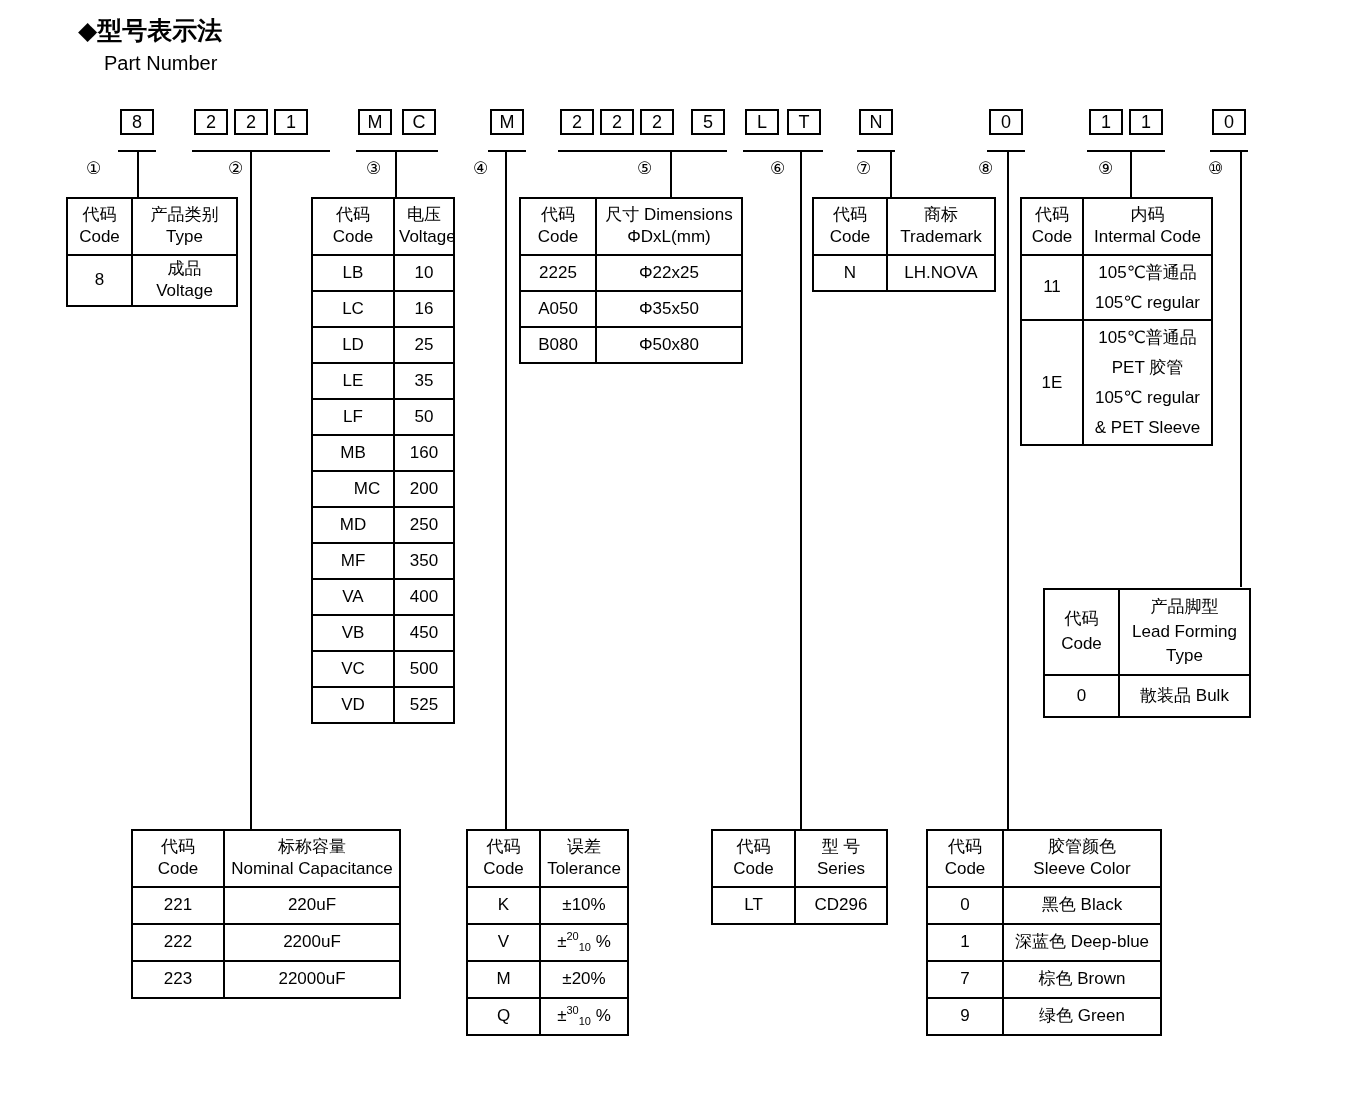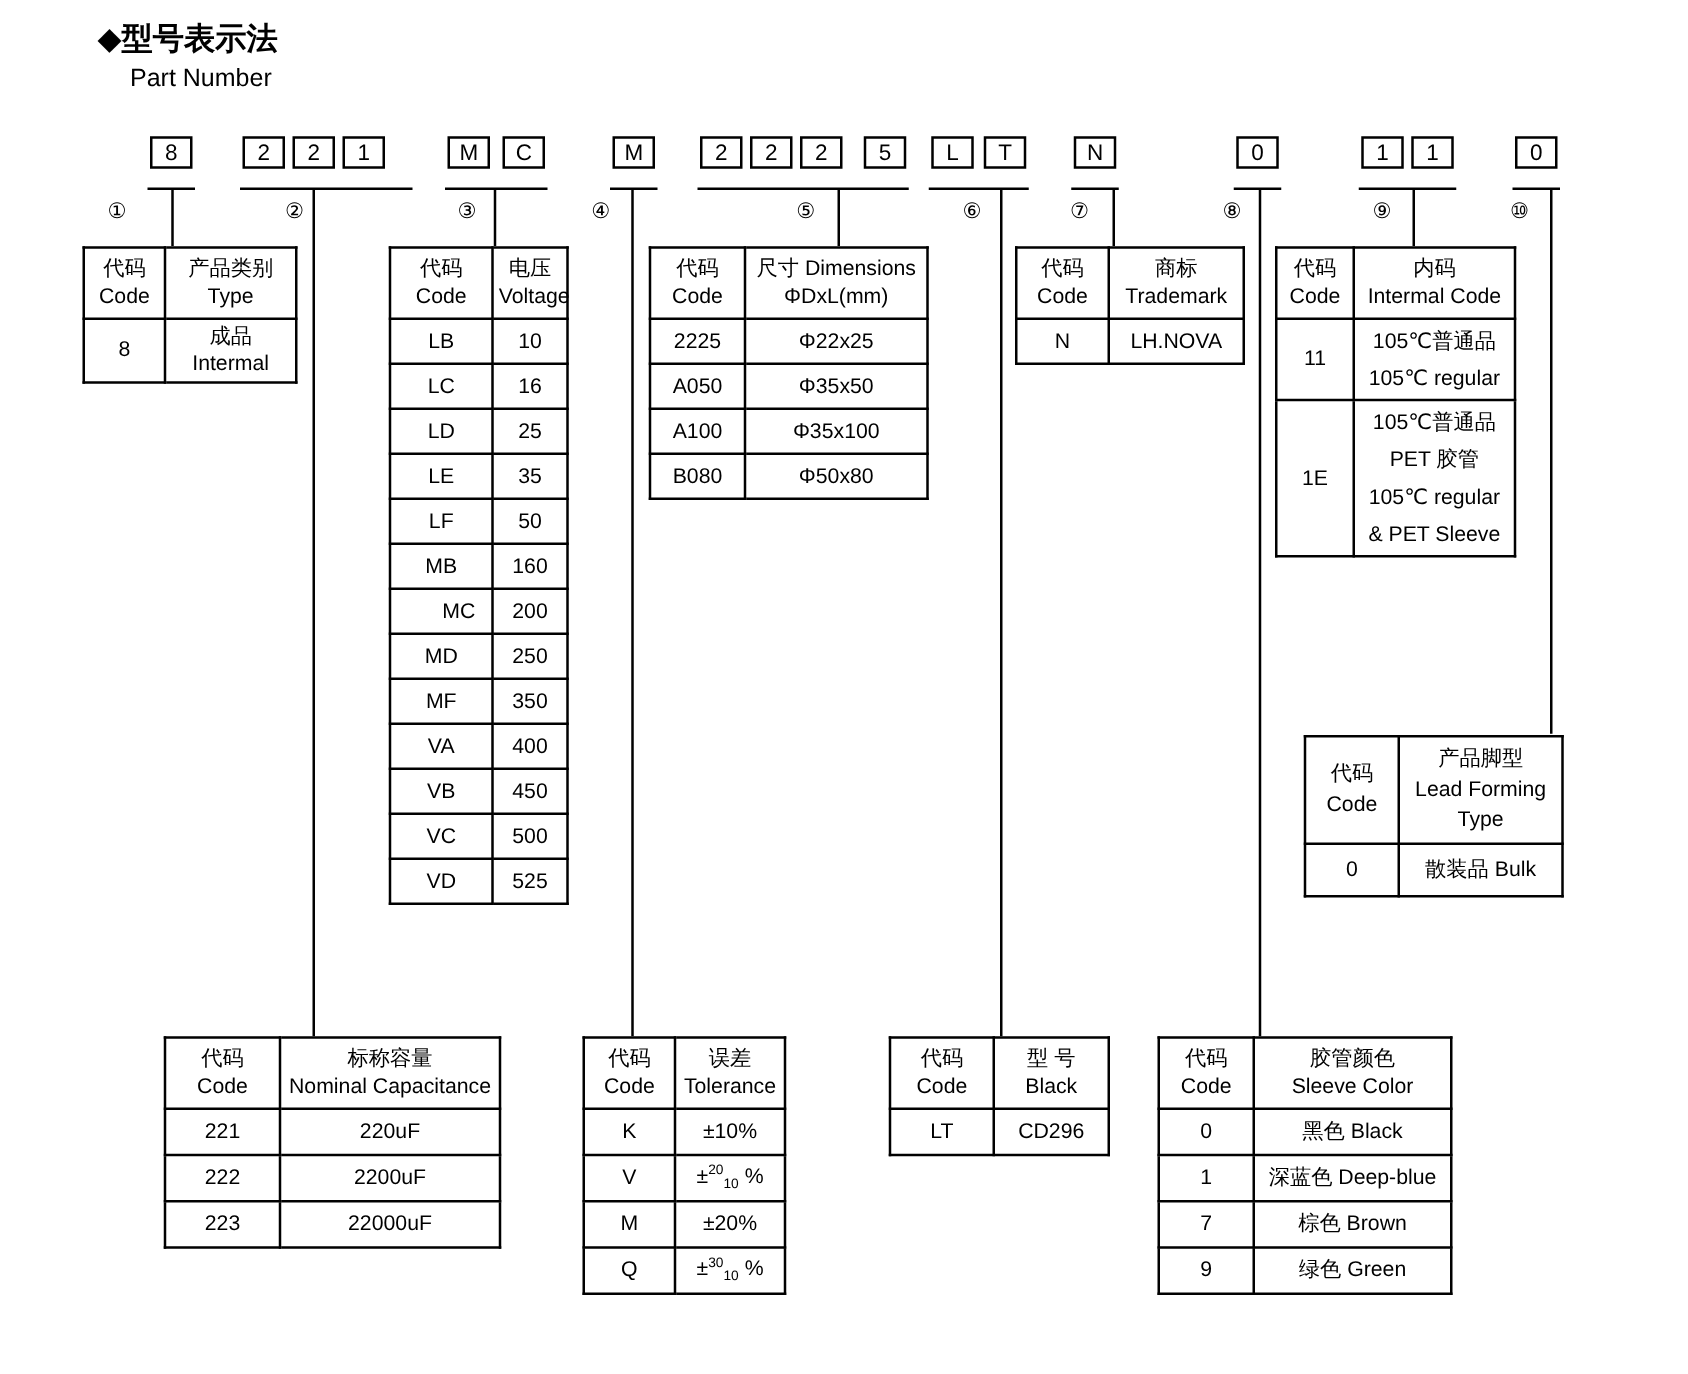"成品 Intermal" td { text: Intermal -> Voltage }
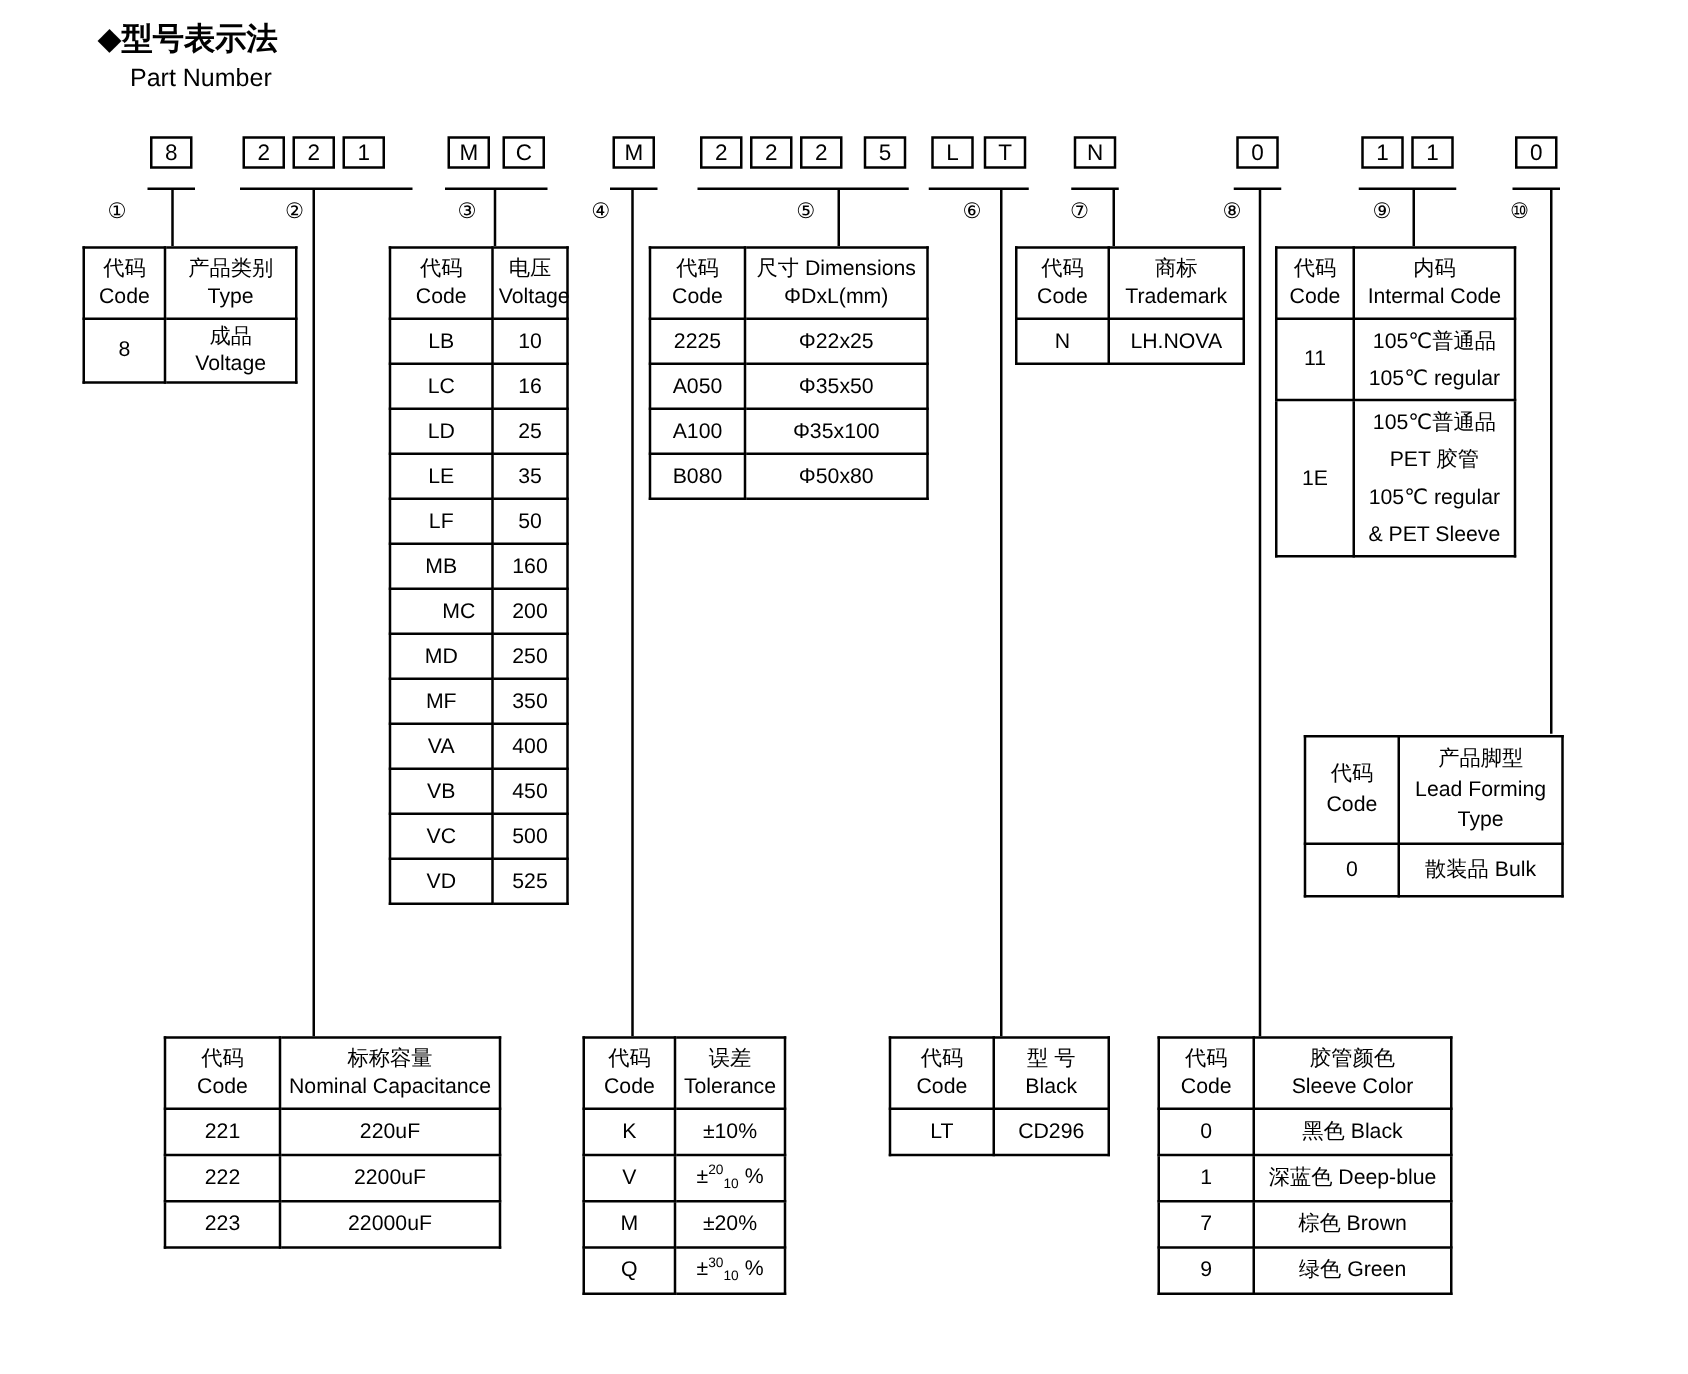"A100" tr { html: <tr> <td>A100</td> <td>Φ35x100</td> </tr> -> none }
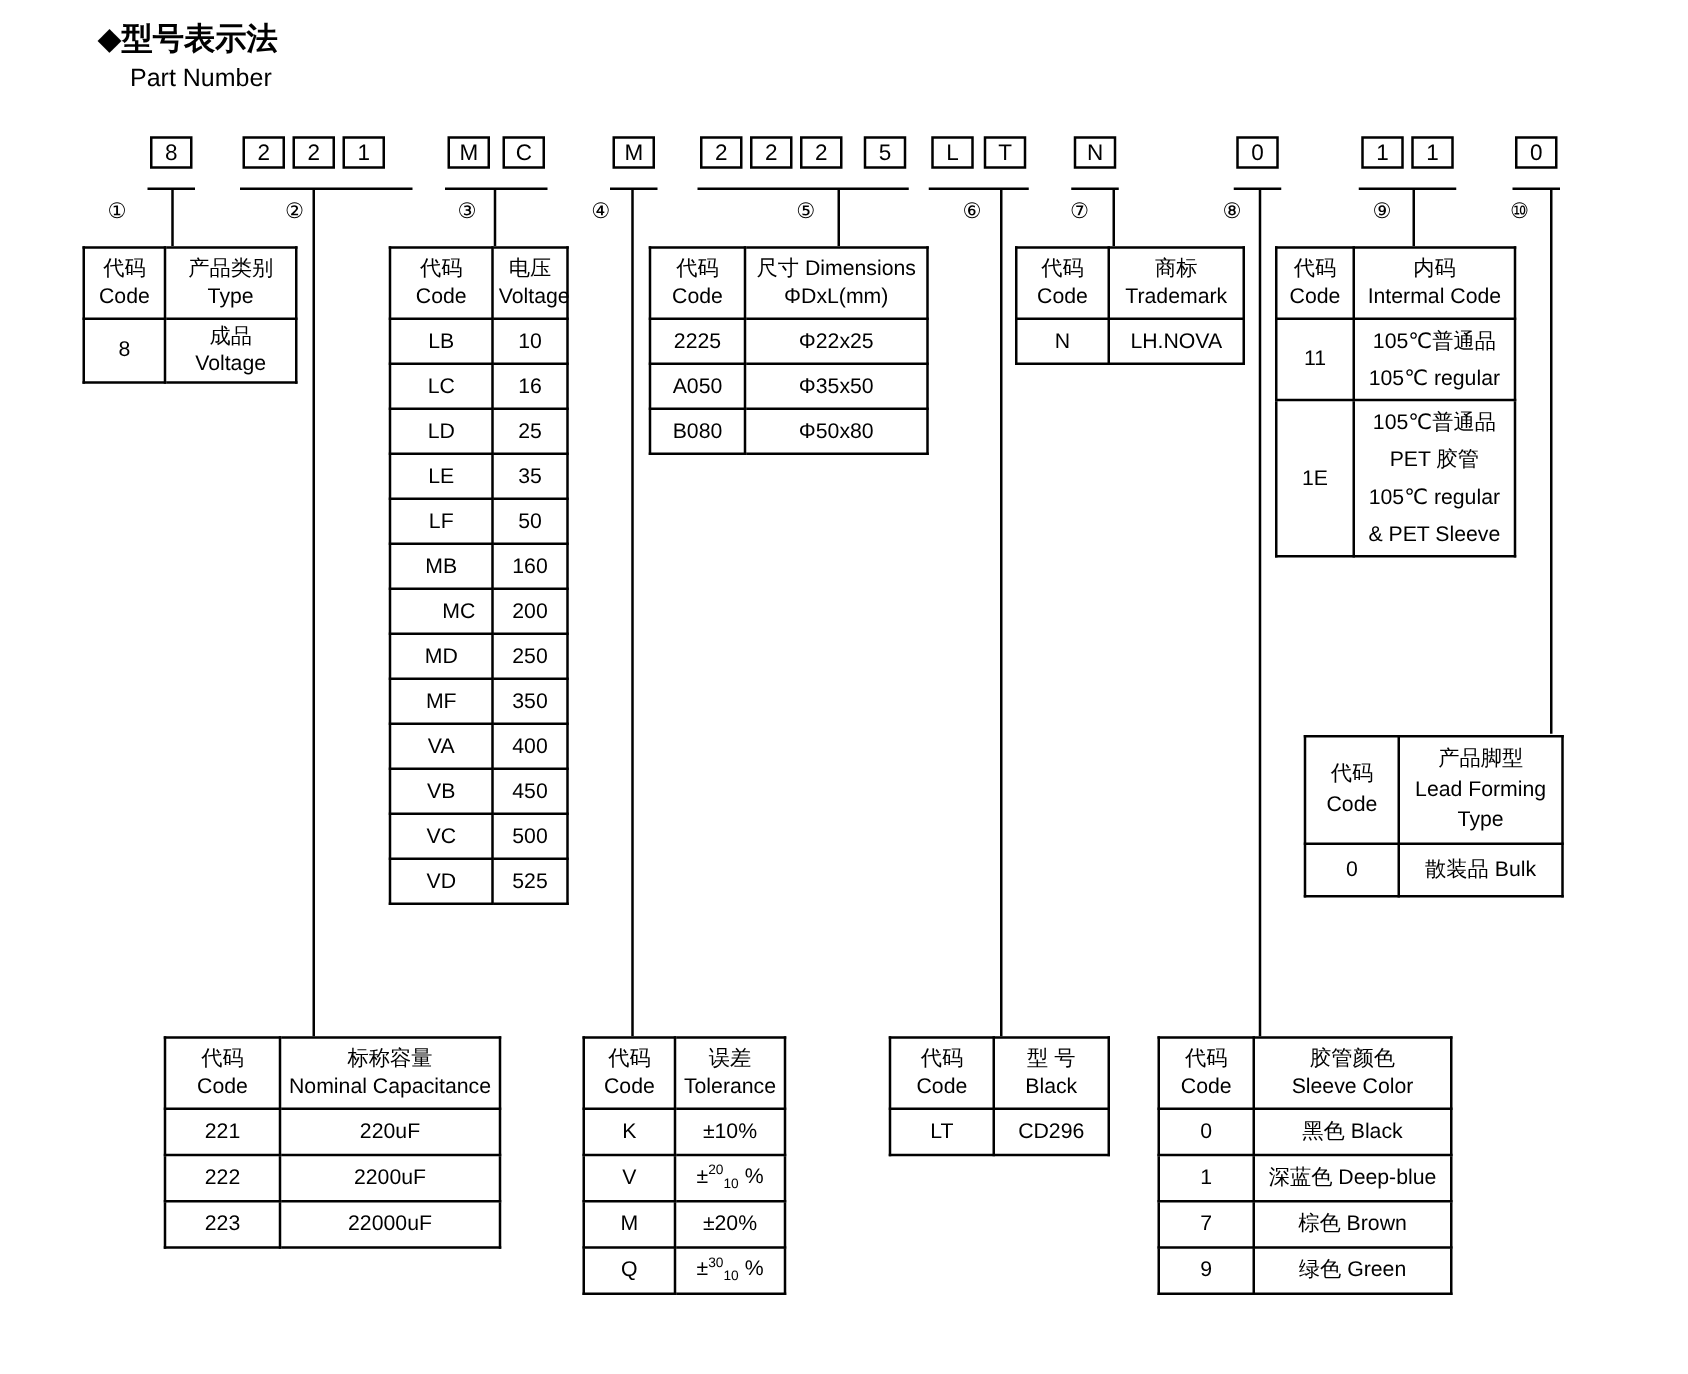"Black" span.en { text: Black -> Series }
